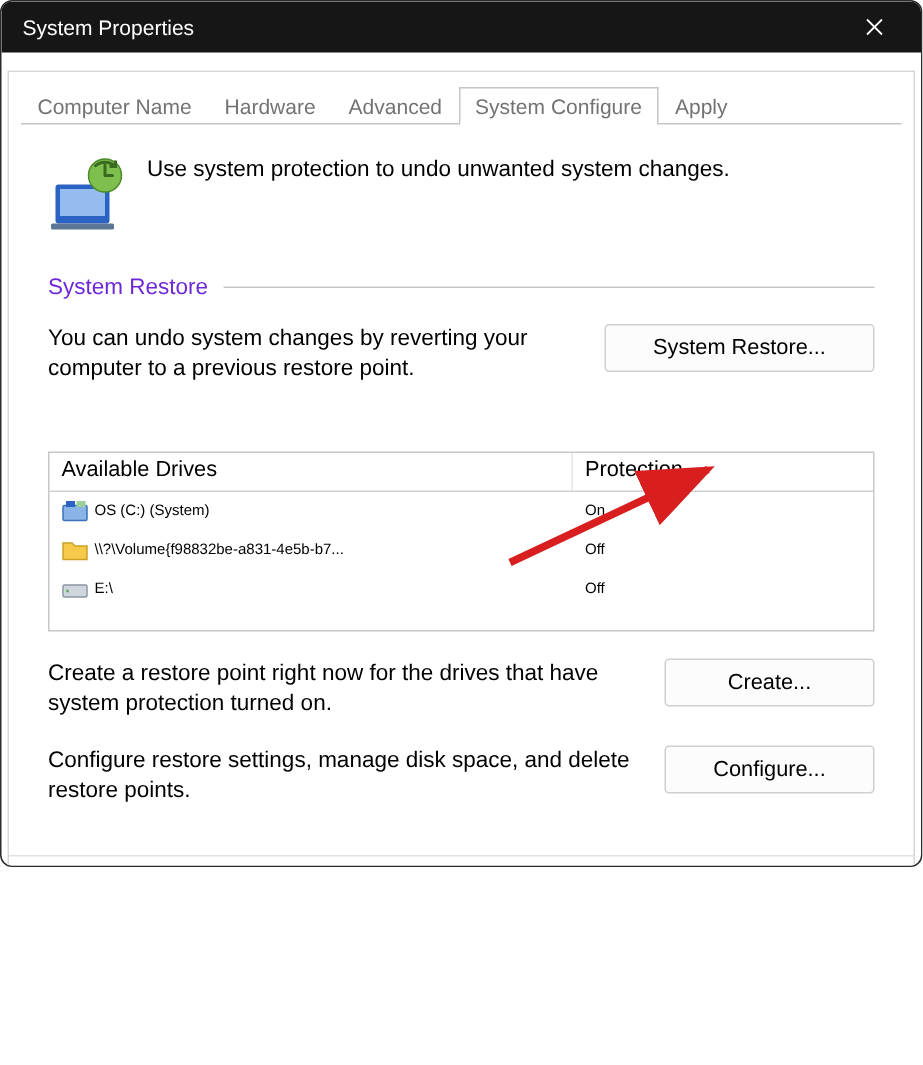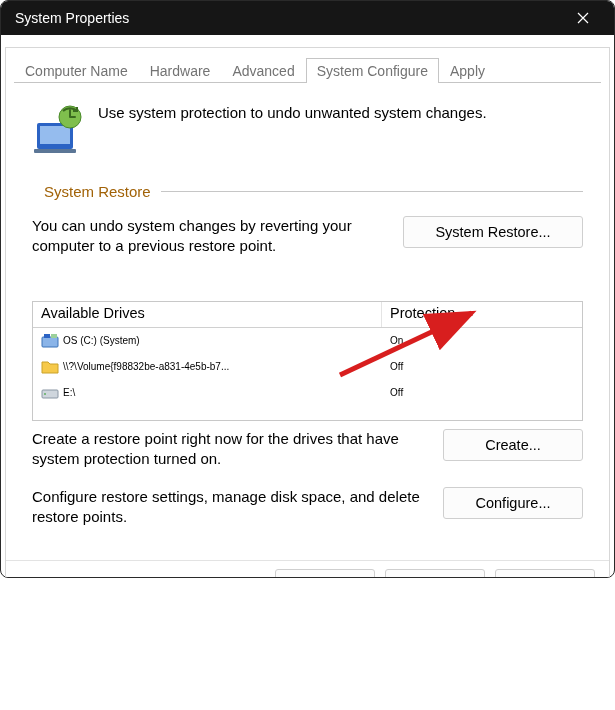"System Restore" .groupbox-label { color: #a16207 -> #6d28d9; margin-left: 12px -> none }
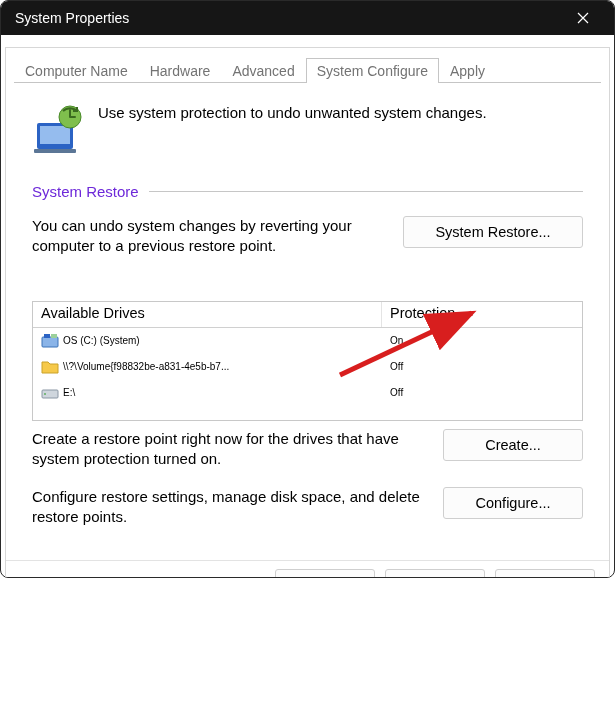"Available Drives" .drive-table { margin: -4px 0 8px 0 -> -4px 0 18px 0 }
